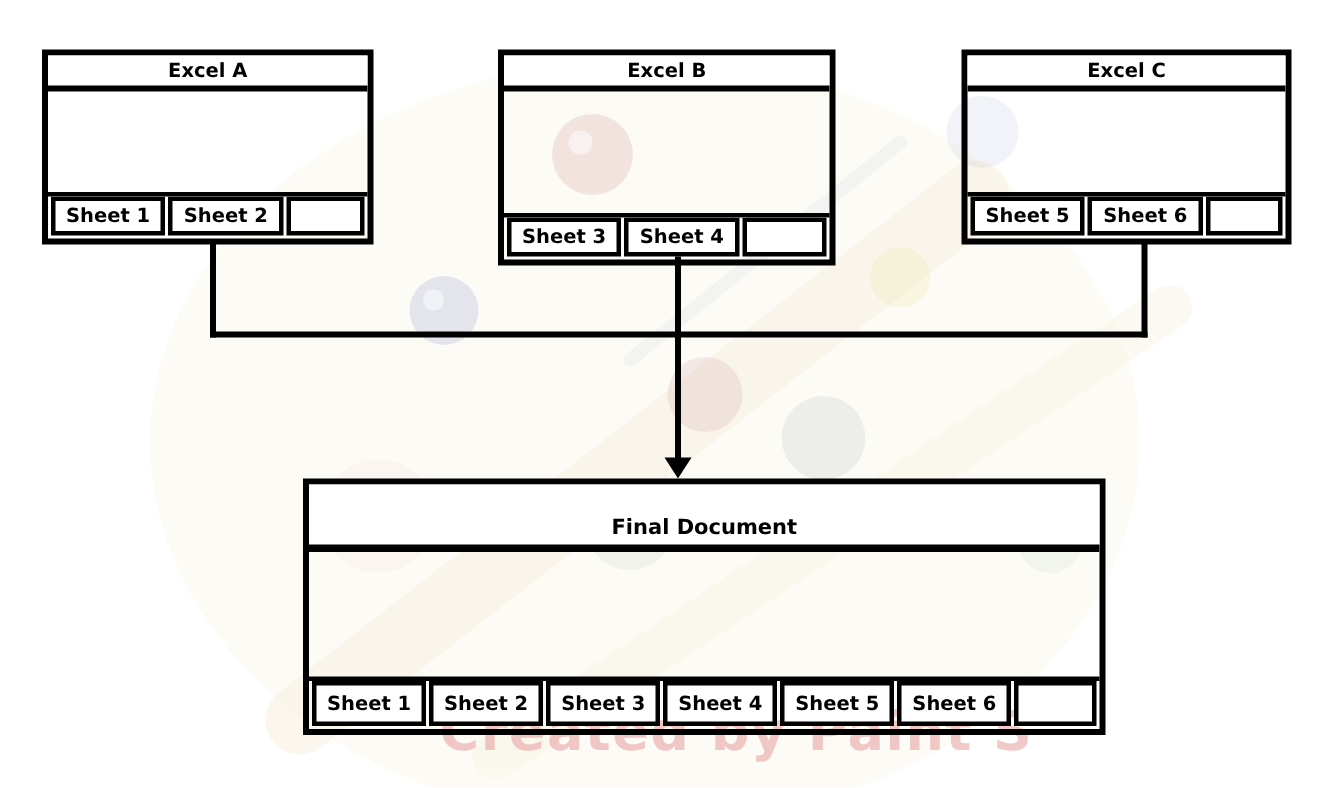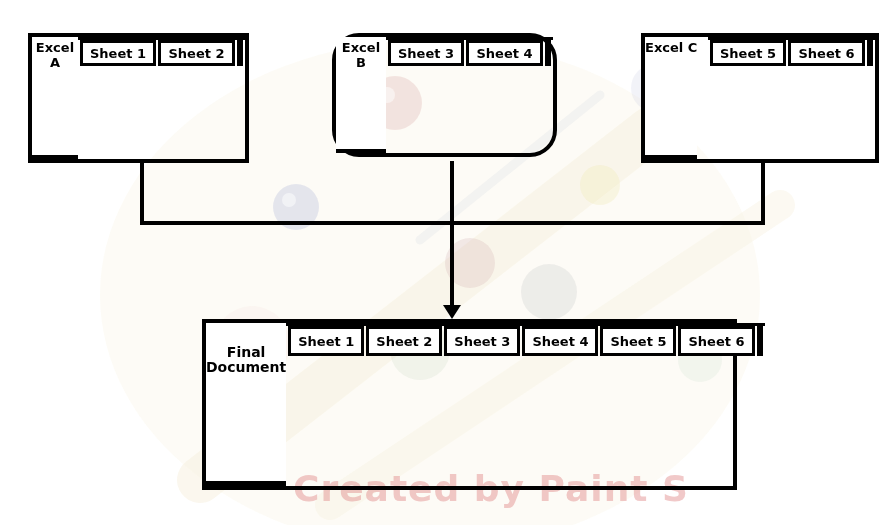"Excel A" .wb { flex-direction: row -> column }
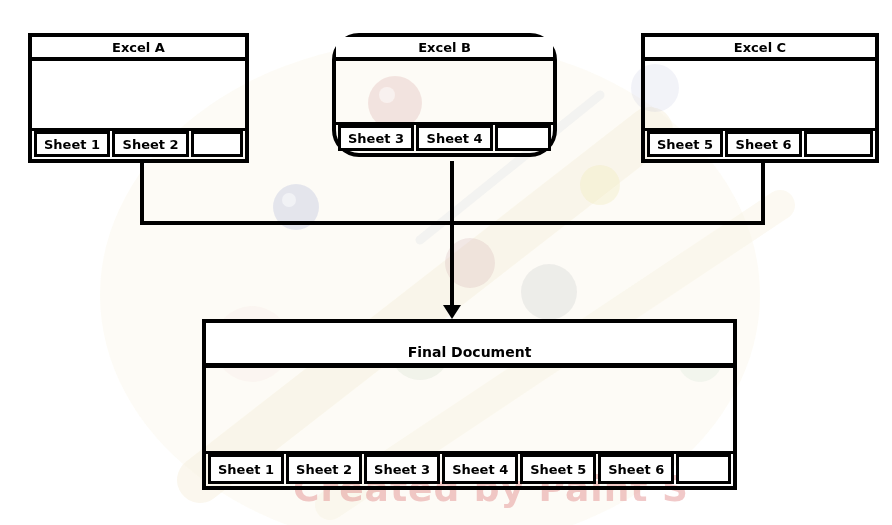"Excel B" #wb-b { border-radius: 27px -> none; height: 124px -> 144px }
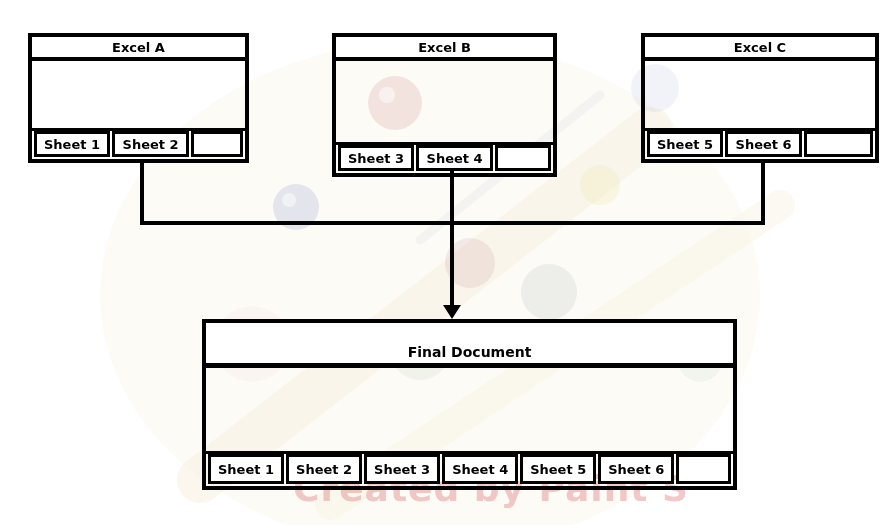"Excel C" #wb-c { width: 238px -> 220px }
